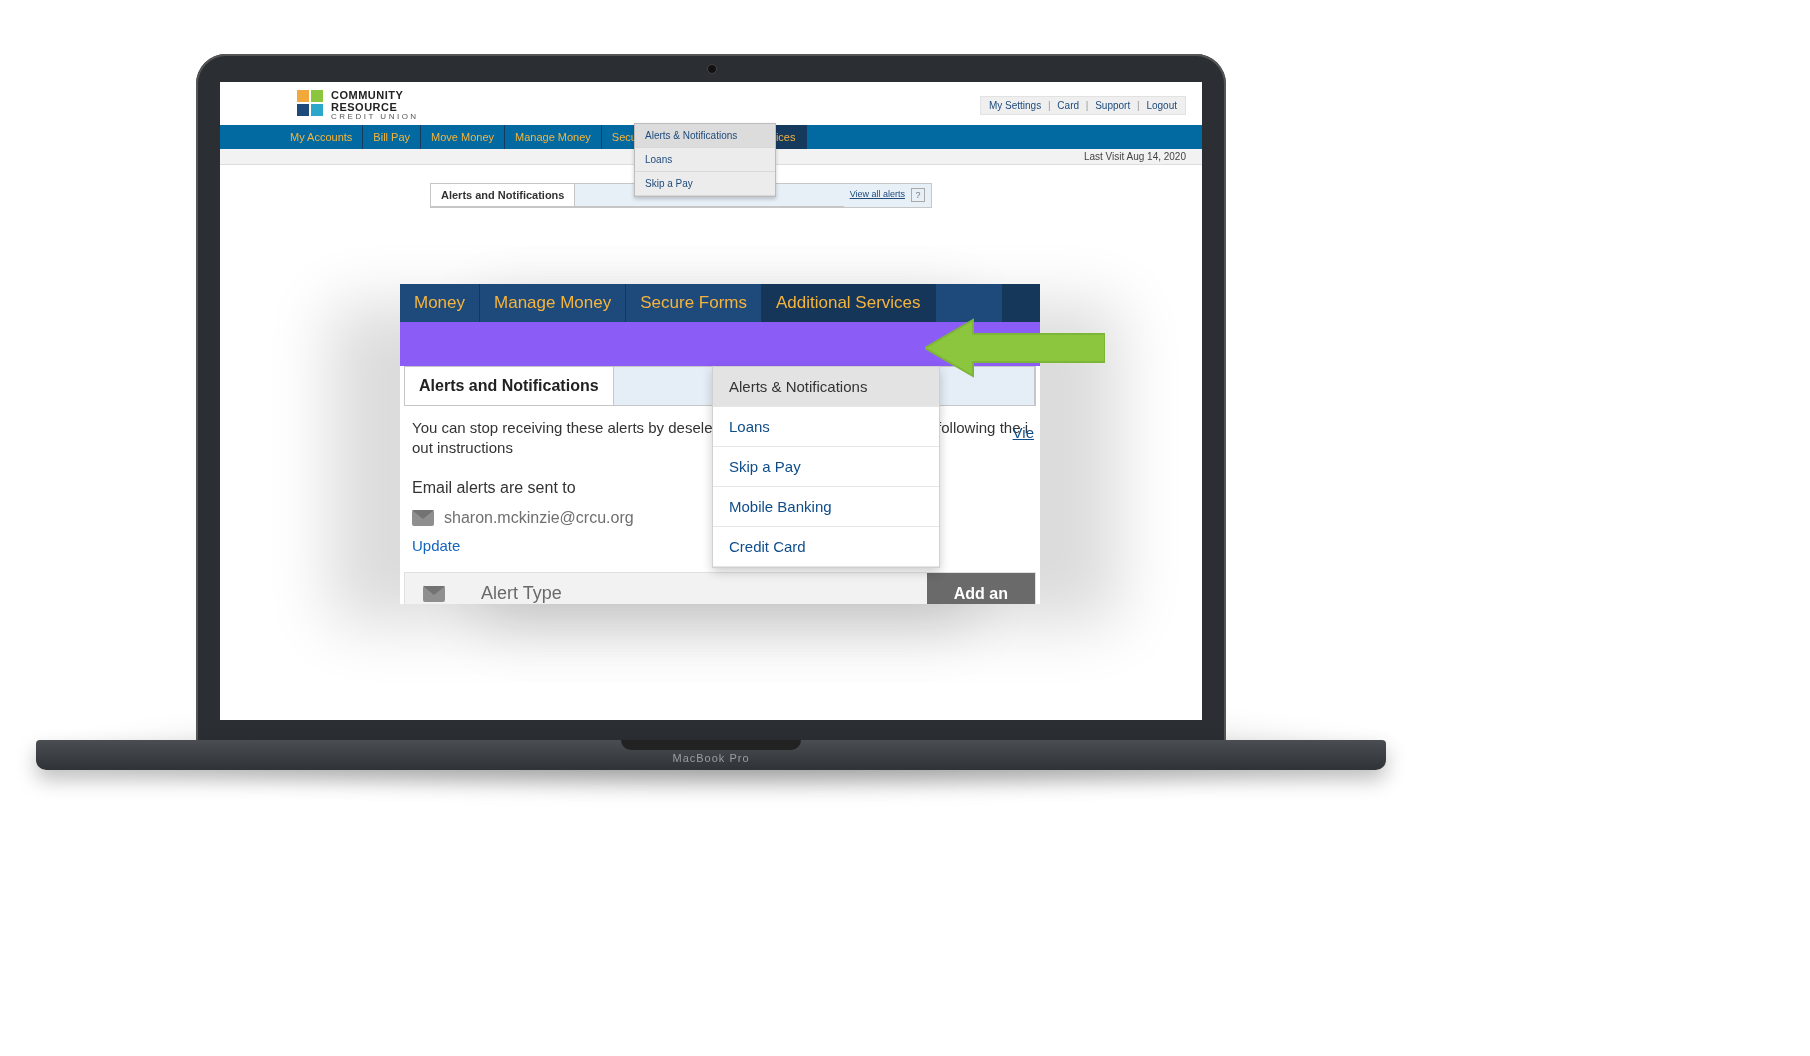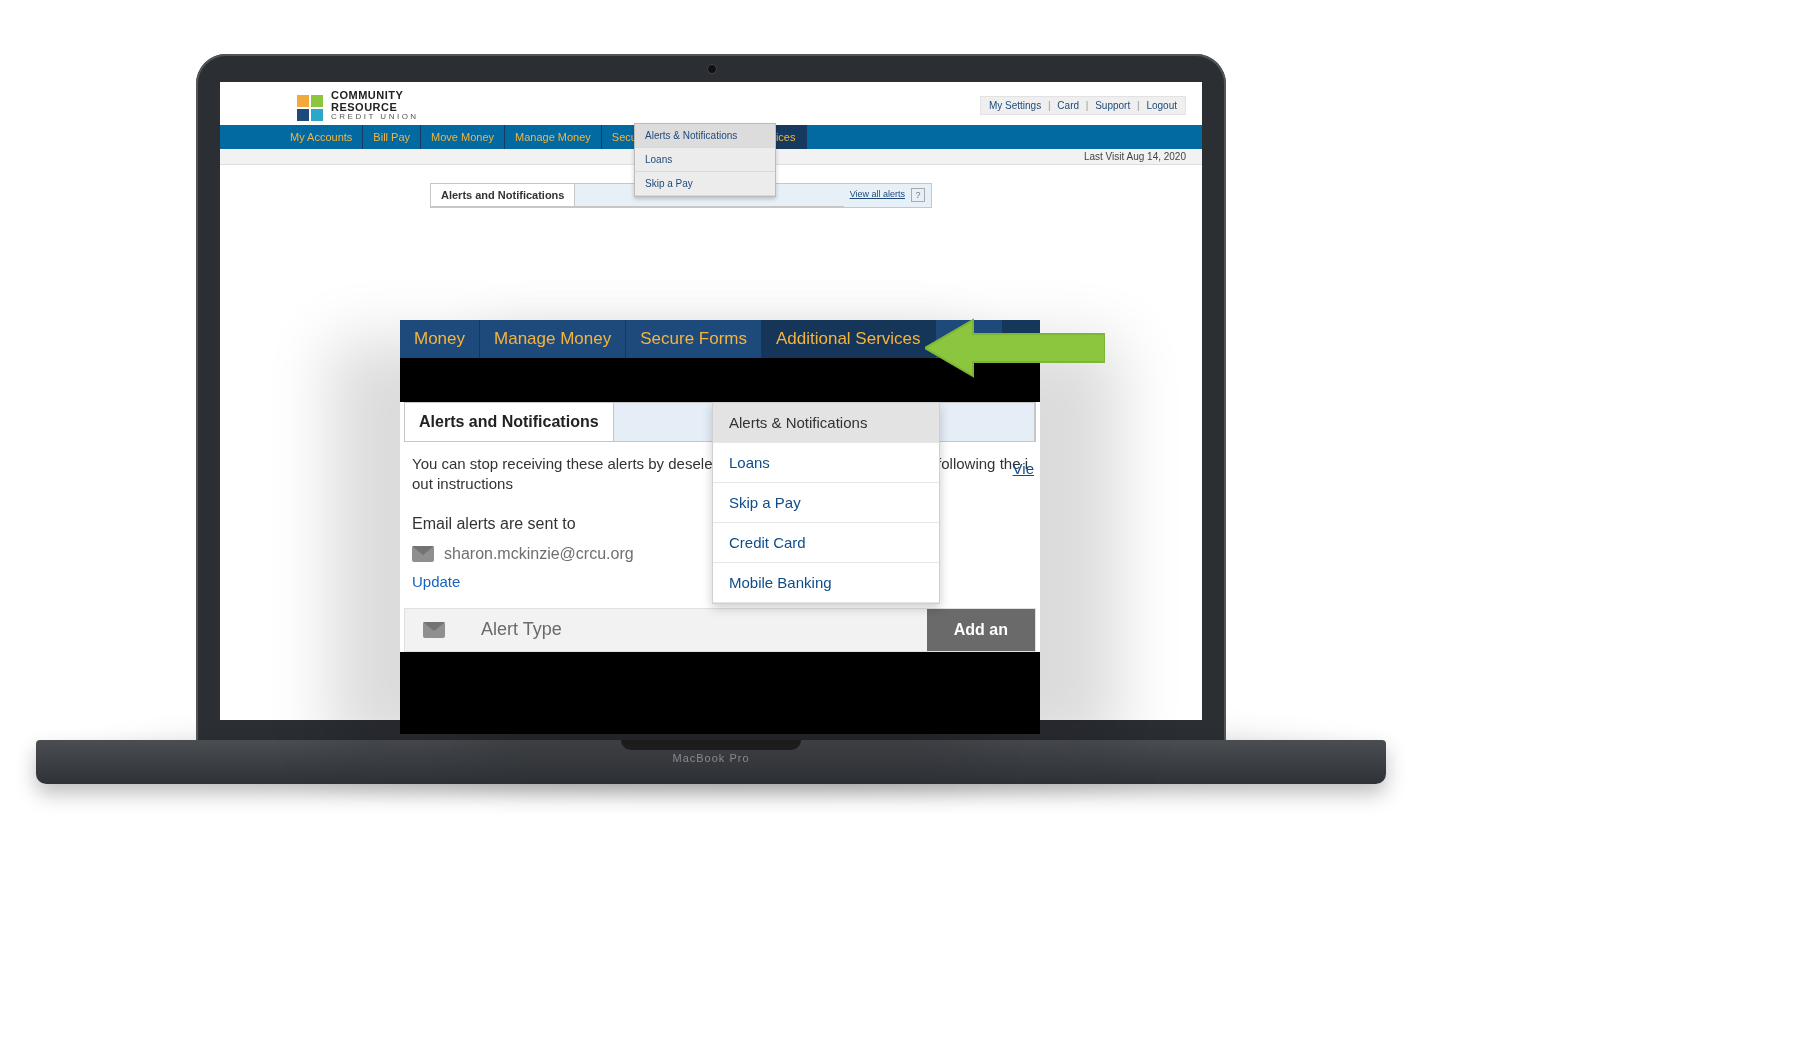"COMMUNITY" .mini-logo { align-items: flex-end -> flex-start }
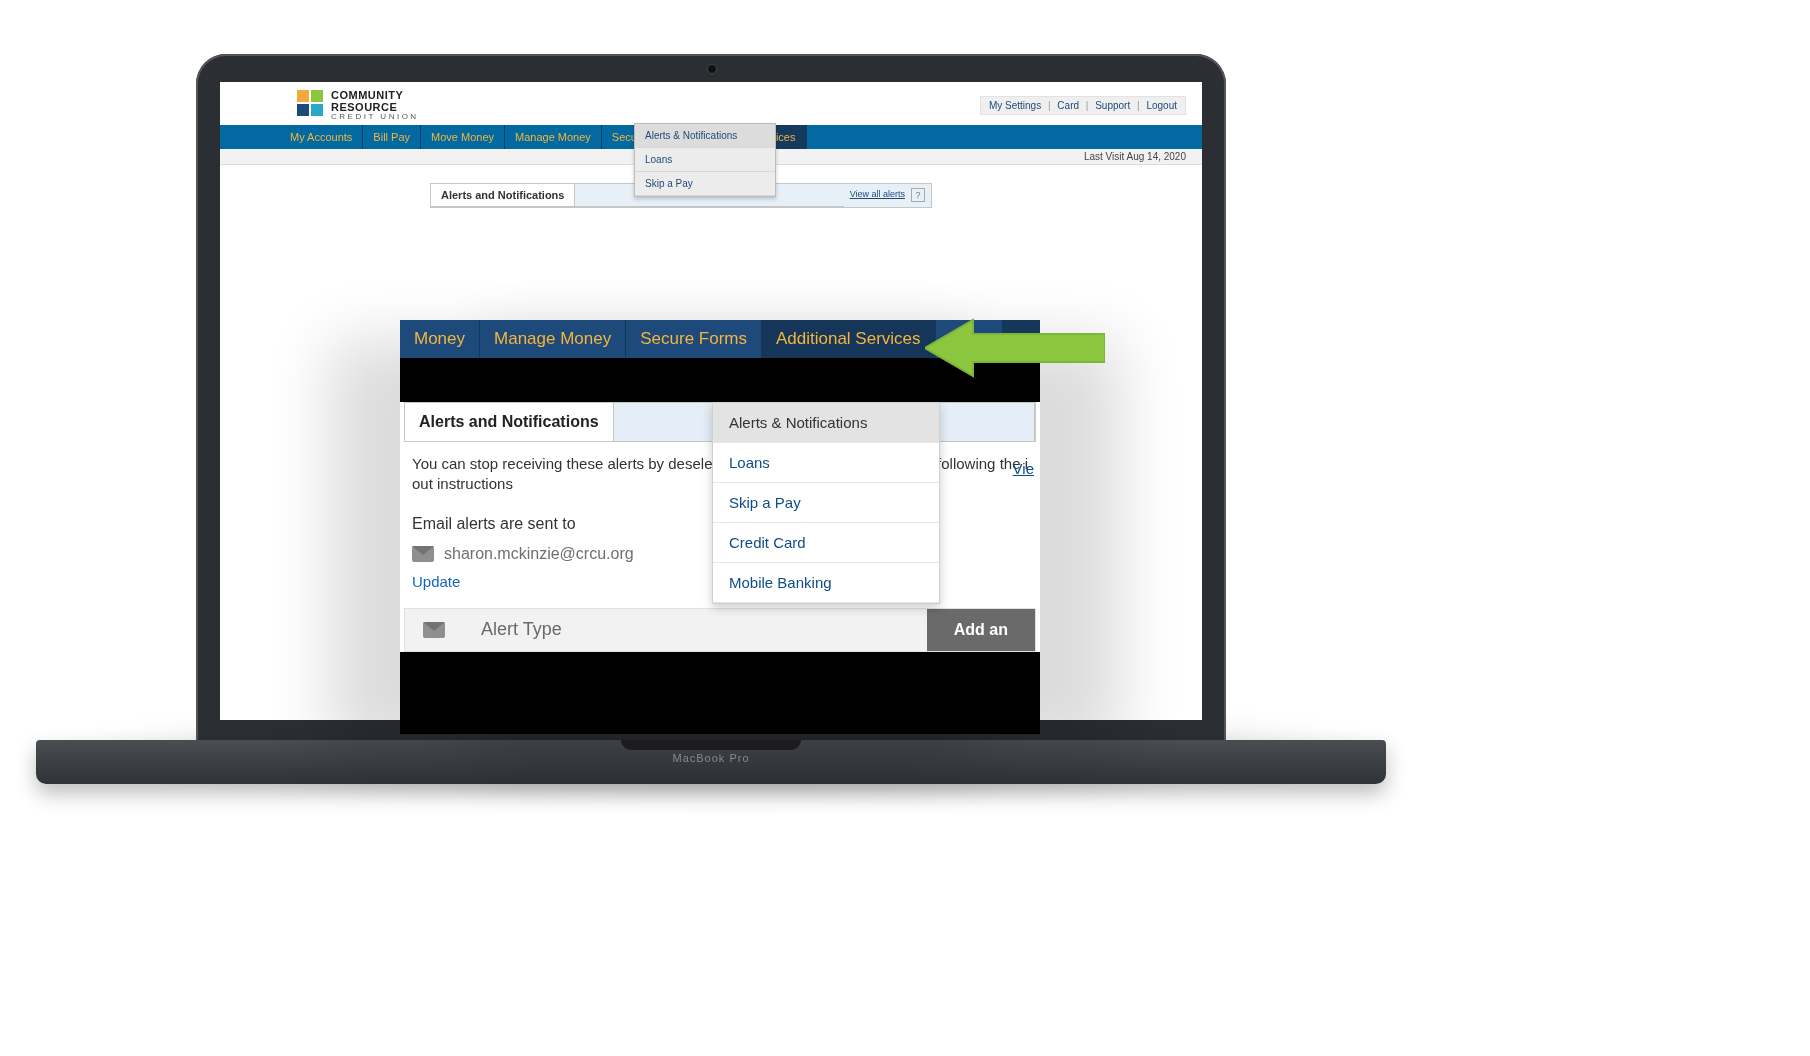"Money" .zoom { background: #000000 -> #8b5cf6; height: 414px -> 320px; margin-top: 36px -> none }
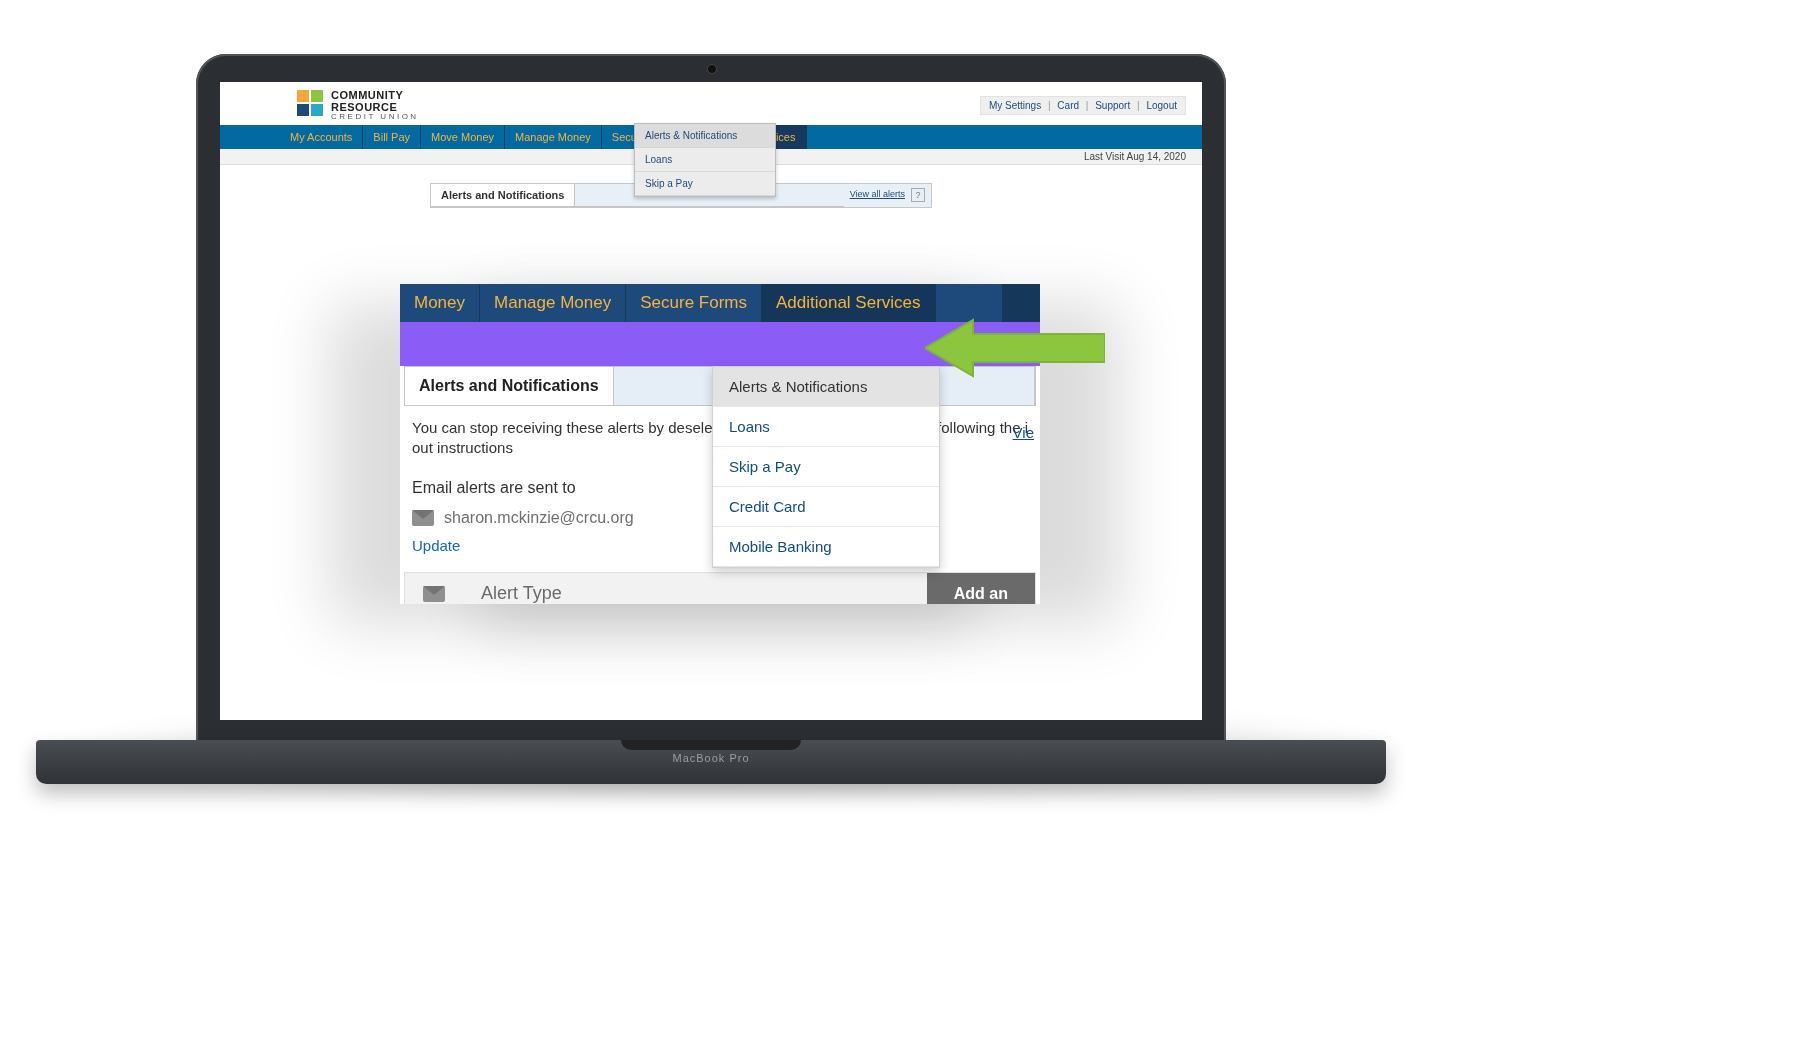"Credit Card" div.zd { order: before "Mobile Banking" -> after "Mobile Banking" }
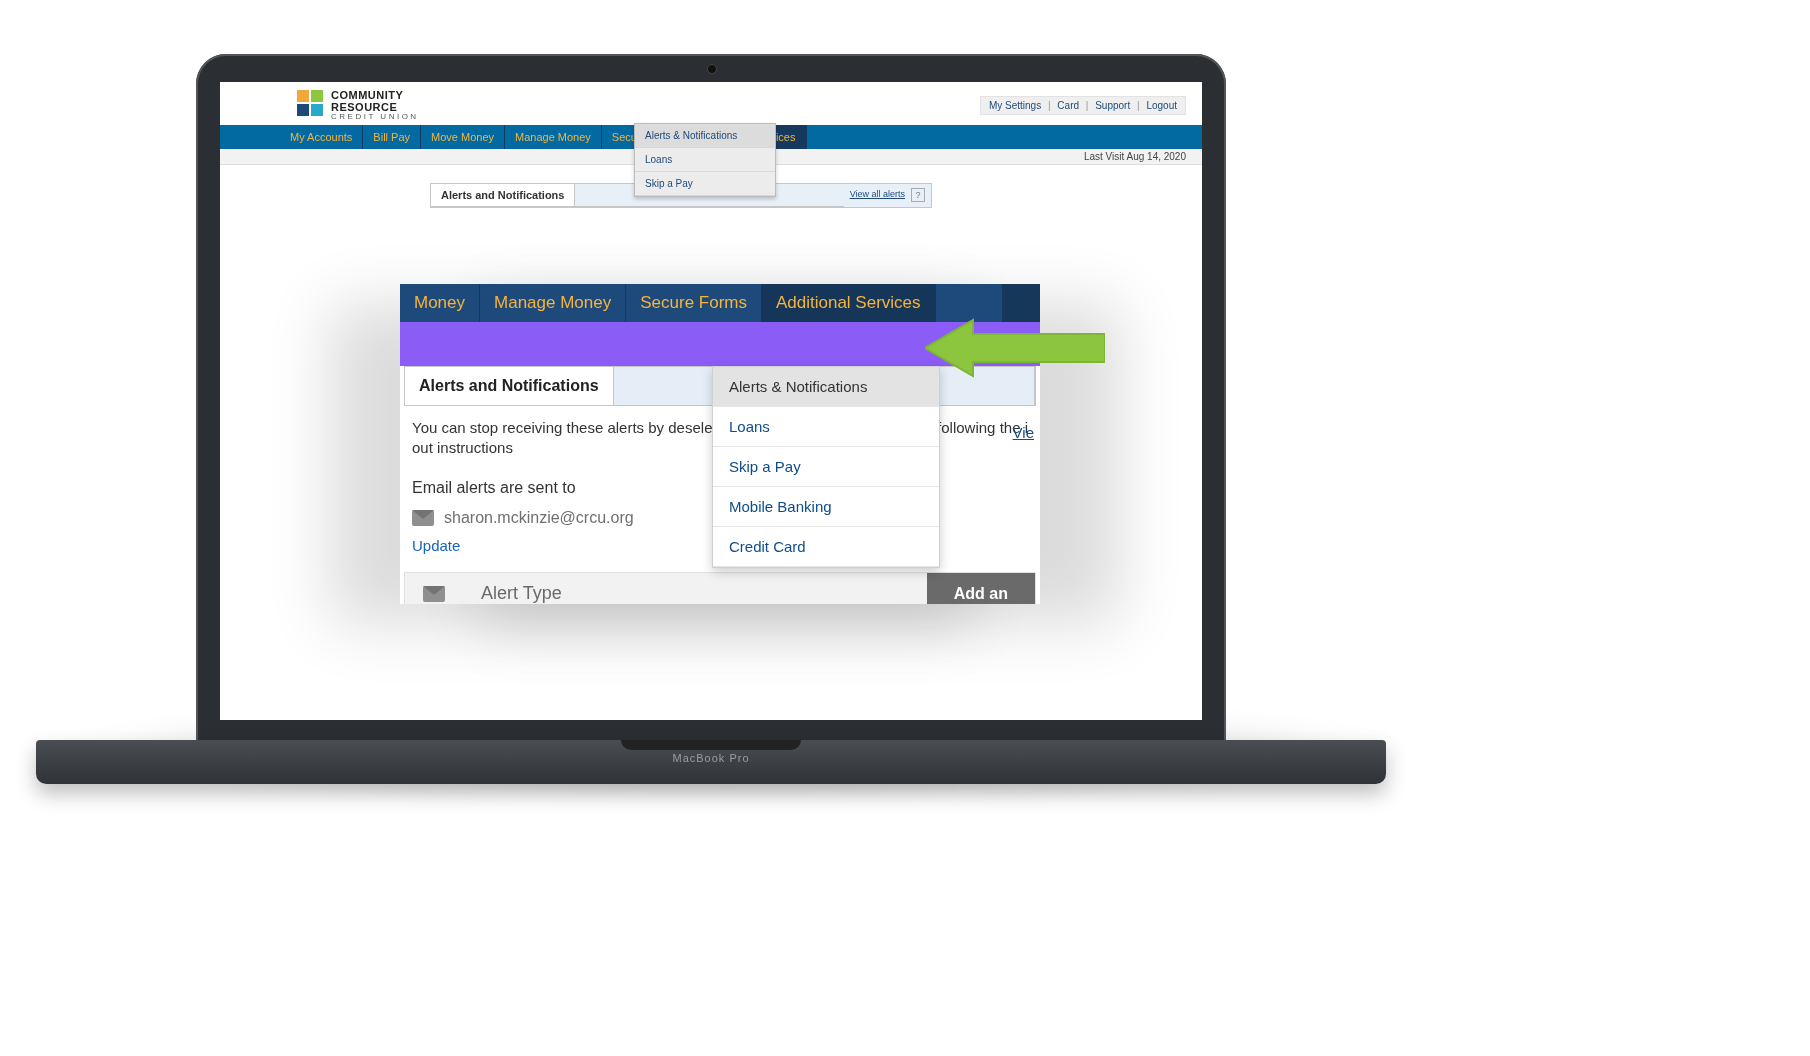"MacBook Pro" .laptop-base { height: 44px -> 30px }
